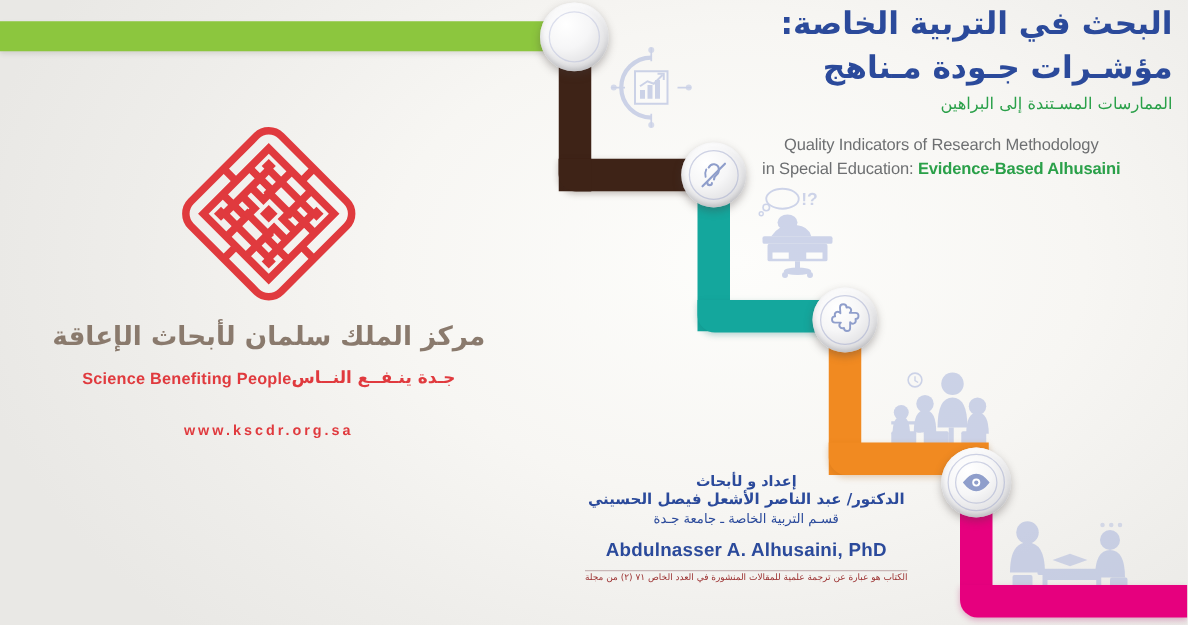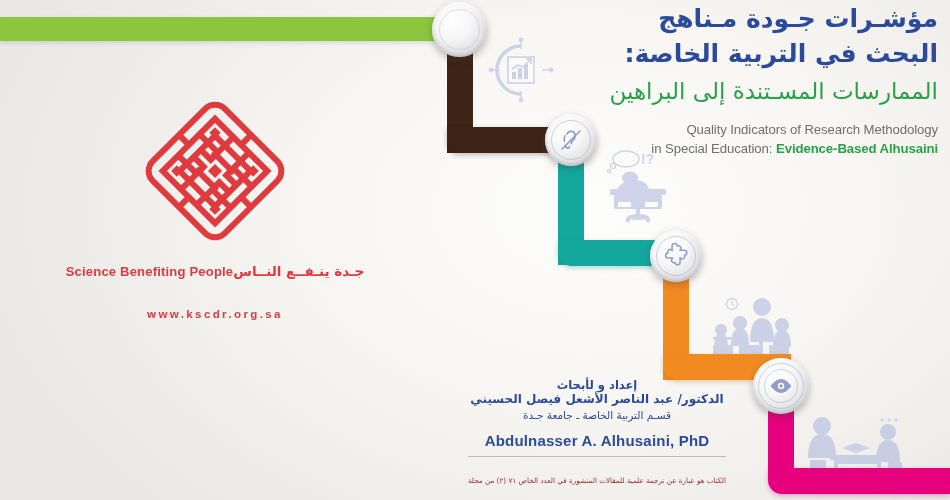"مؤشـرات جـودة مـناهج" div.t-ar1 { order: before "البحث في التربية الخاصة:" -> after "البحث في التربية الخاصة:" }
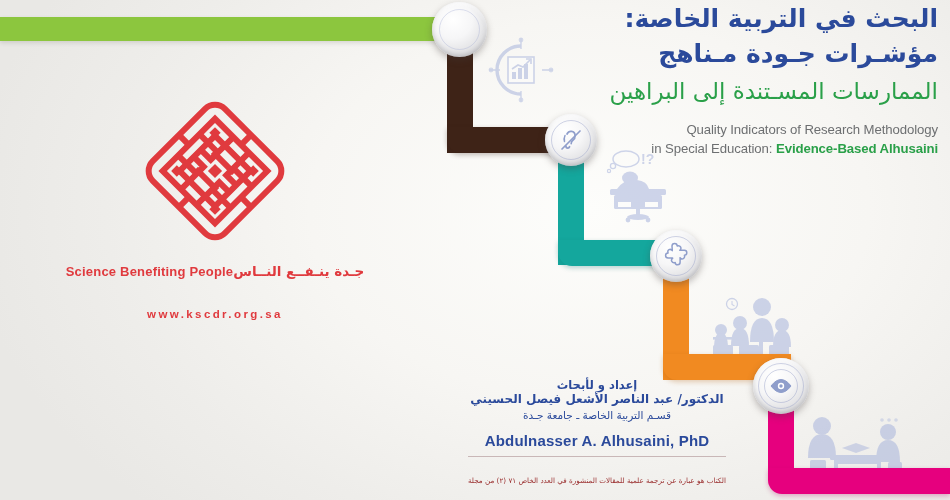"الممارسات المسـتندة إلى البراهين" .t-ar2 { font-size: 23px -> 13px }
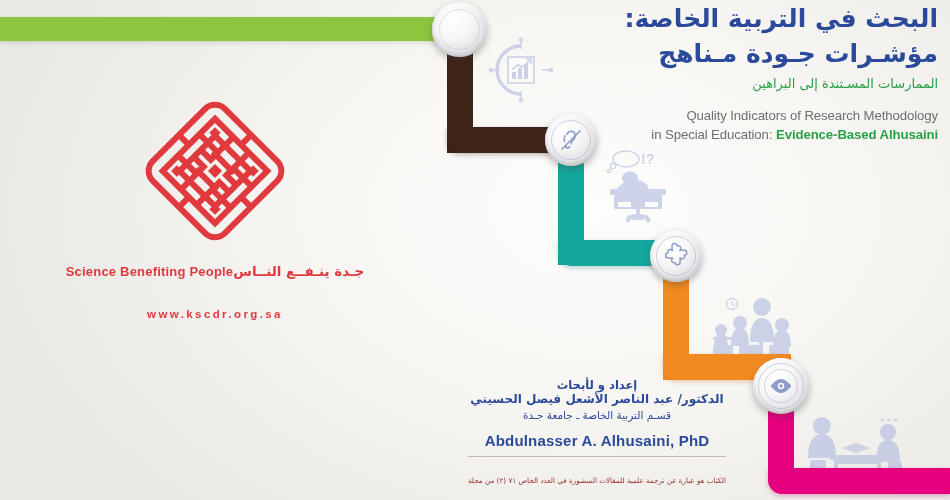"Quality Indicators of Research" .t-en { text-align: right -> center }
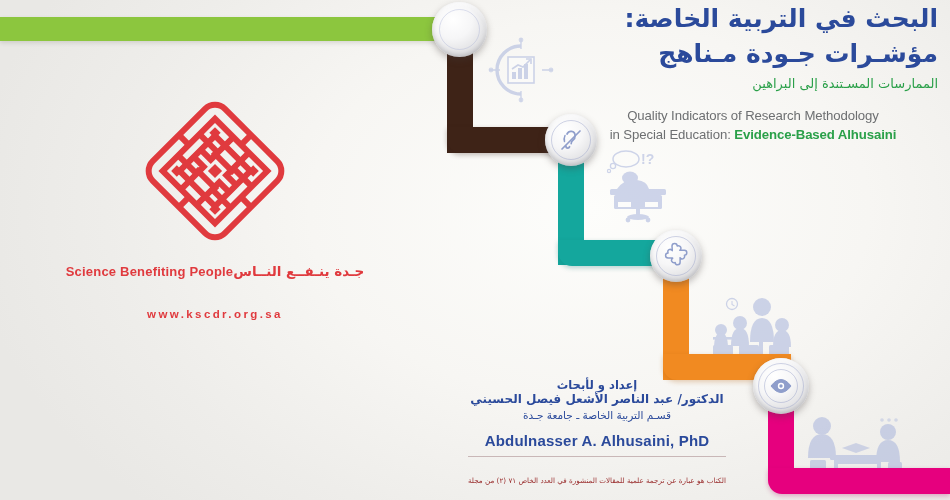"مركز الملك سلمان لأبحاث الإعاقة" div.ar-name { html: none -> <div>مركز الملك سلمان لأبحاث الإعاقة</div> }
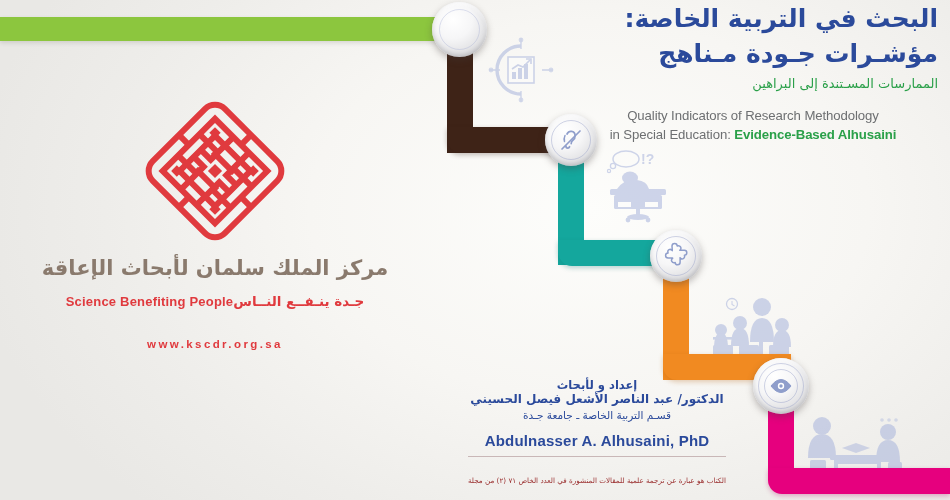"الكتاب هو عبارة عن ترجمة" .a-note { padding-top: 19px -> 0 }
